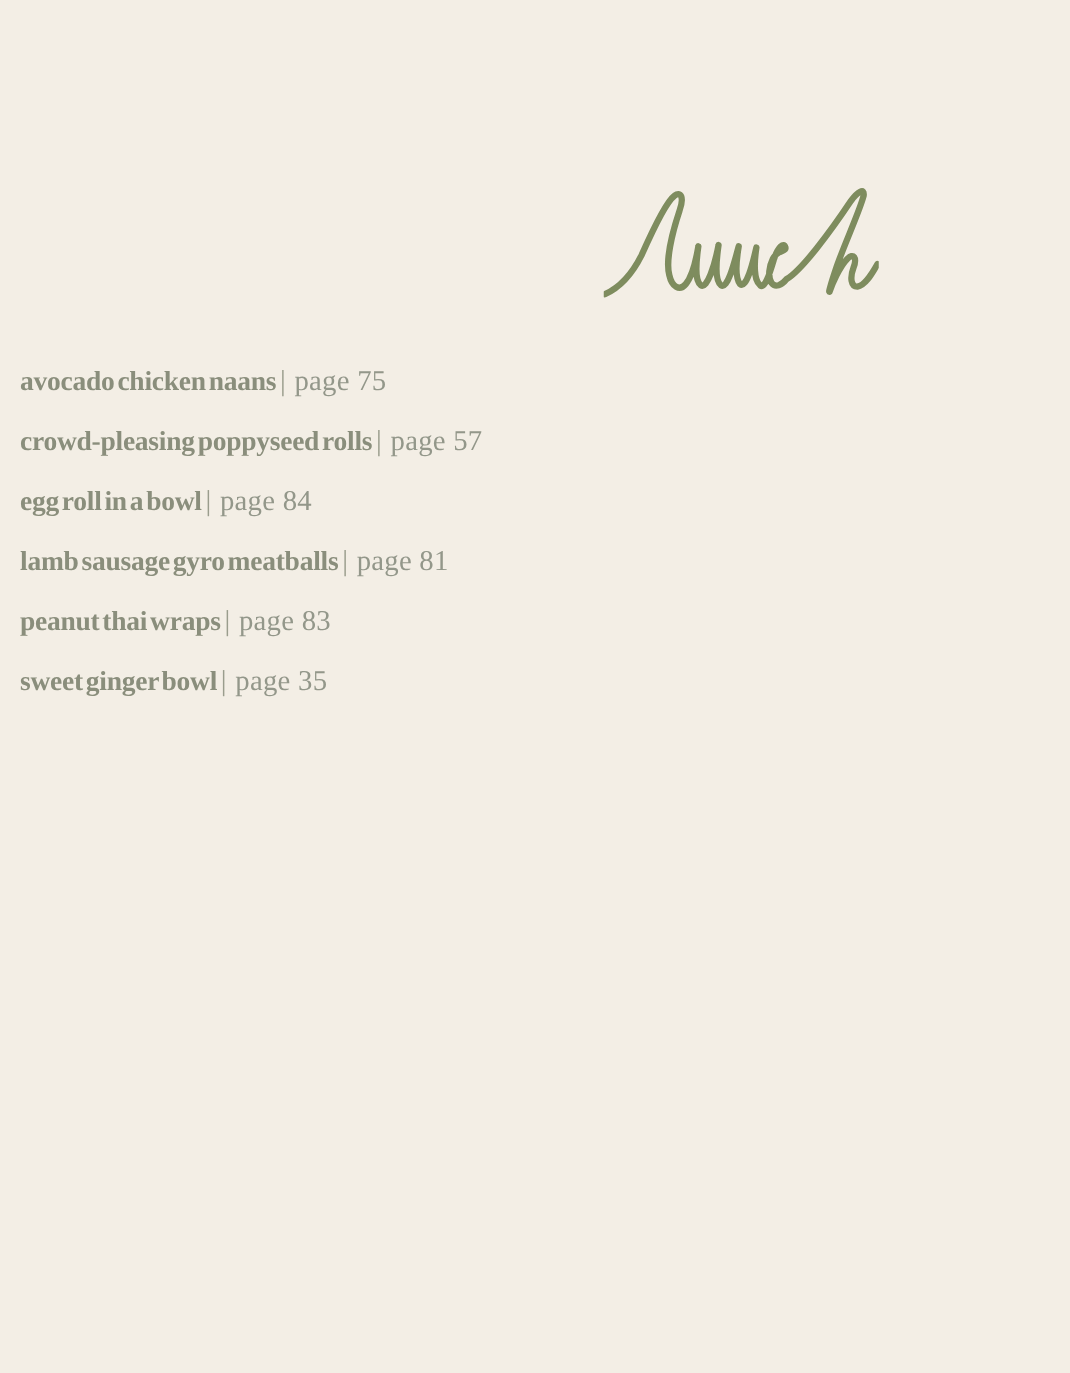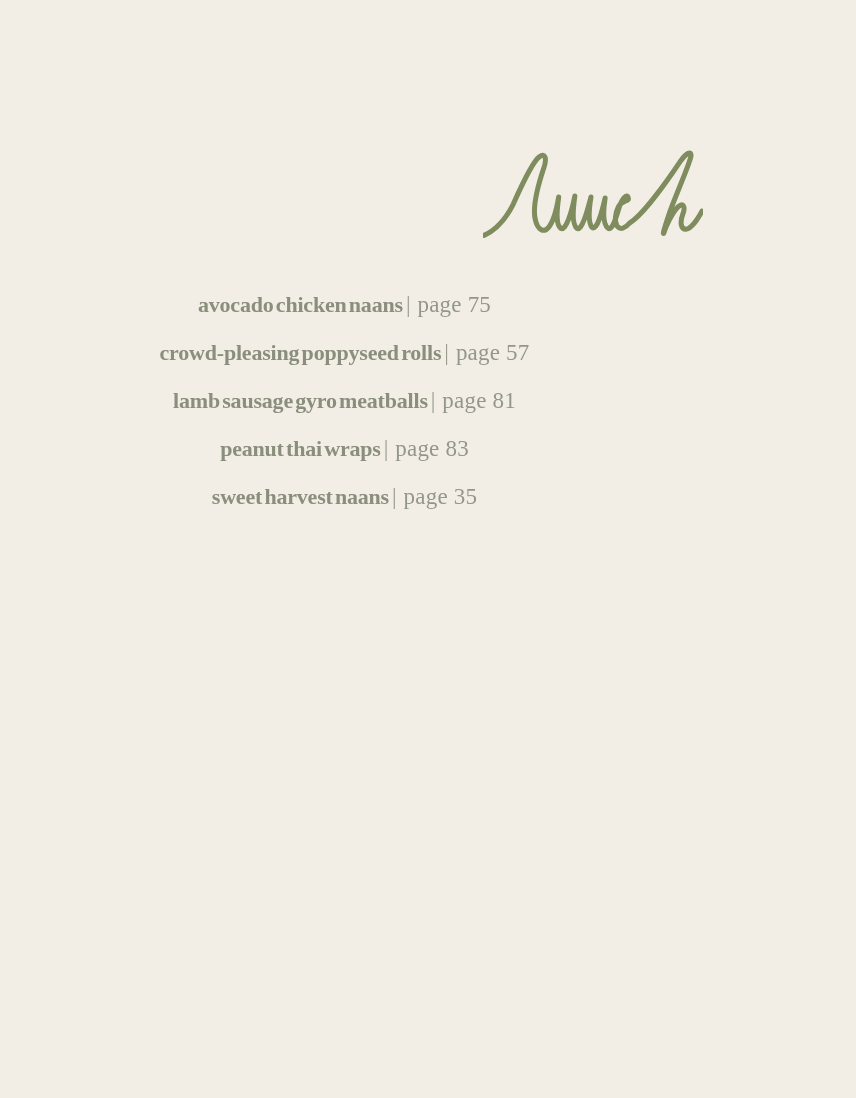"avocado chicken naans| page 75" .toc { left: 4px -> 16px; text-align: center -> left }
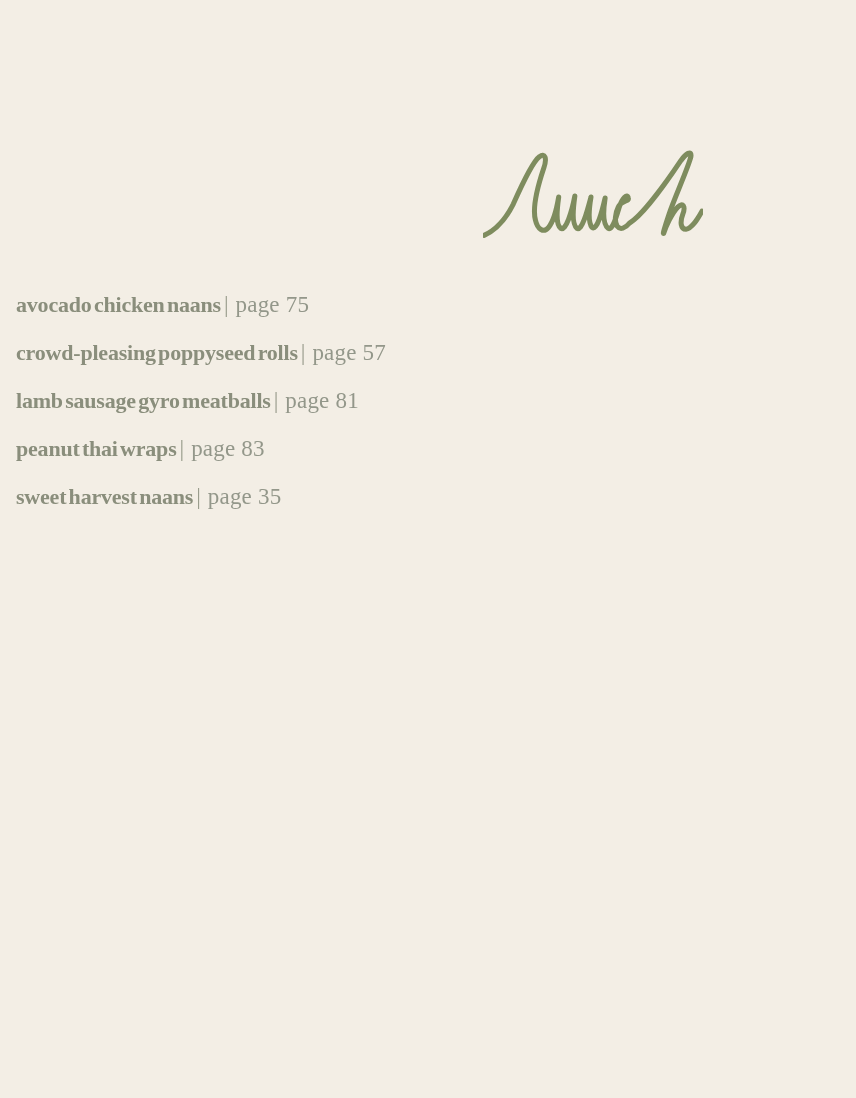"egg roll in a bowl|" div.toc-row { html: none -> <div> <span>egg roll in a bowl</span><span>|</span><span>page 84</span> </div> }
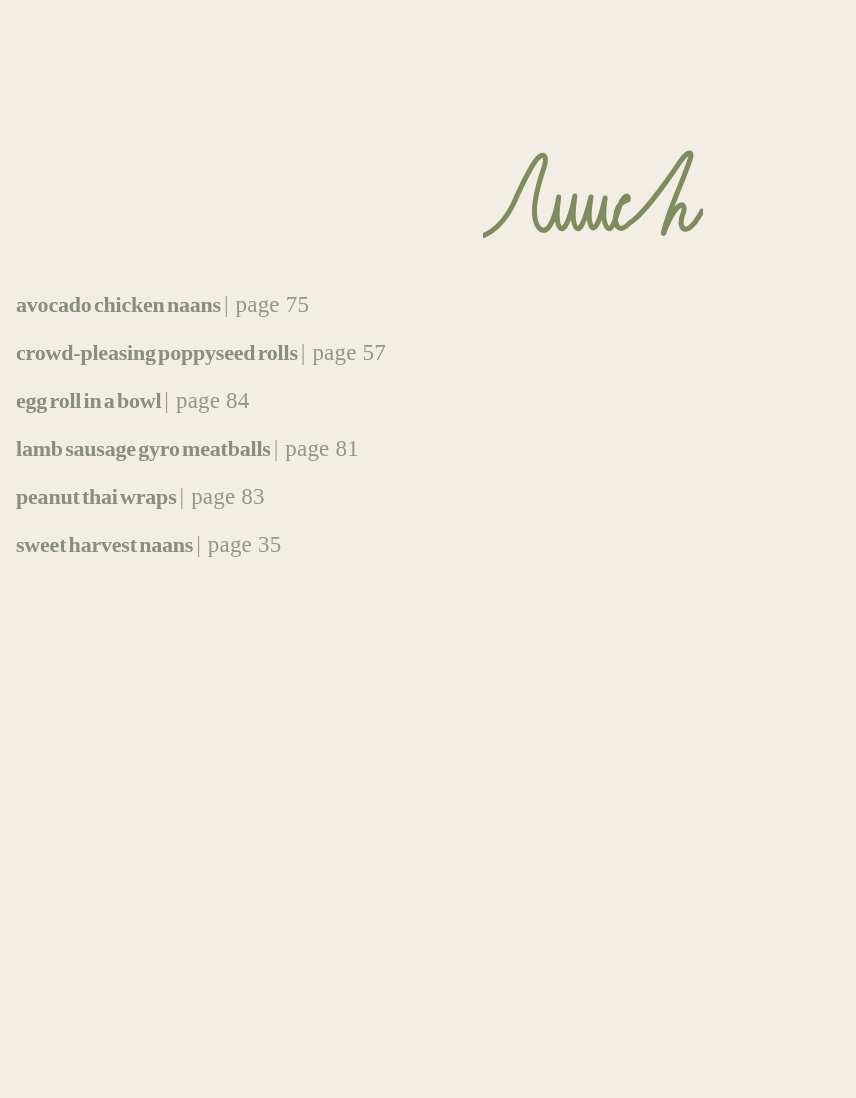"sweet harvest naans" span.recipe-name { text: harvest naans -> ginger bowl }
